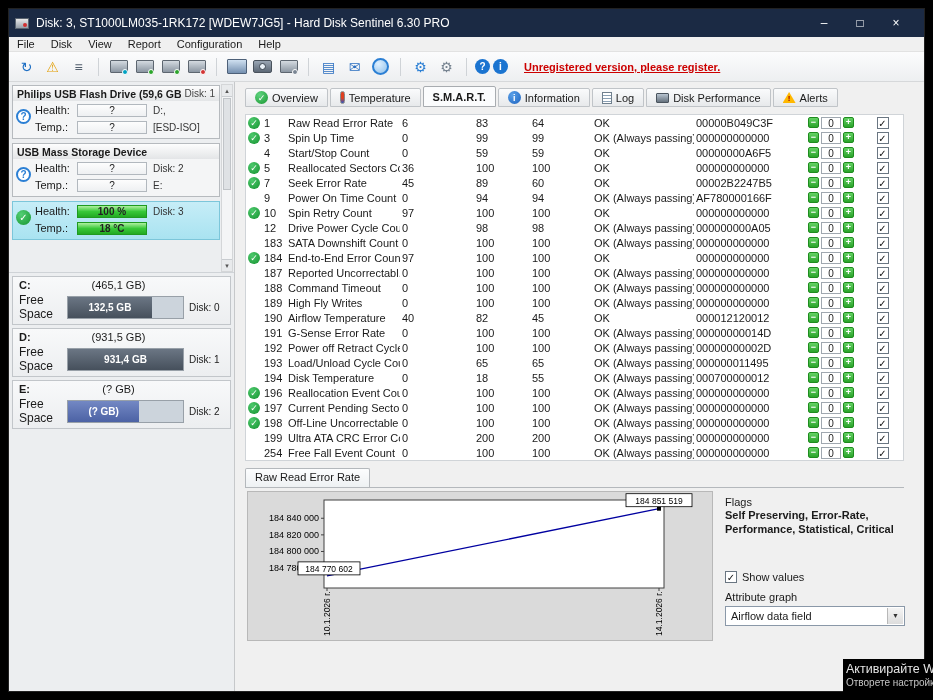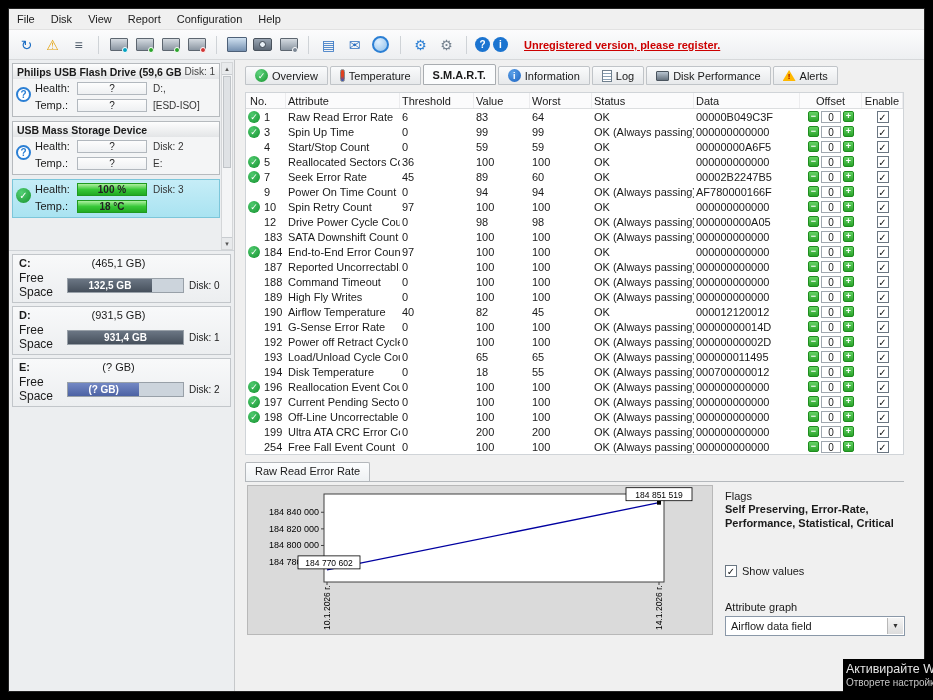"Disk: 3, ST1000LM035-1RK172 [WDEW7JG5] -" div.titlebar { html: none -> <div> <span></span> <span>Disk: 3, ST1000LM035-1RK172 [WDEW7JG5] - Hard Disk Sentinel 6.30 PRO</span> <div> <span>–</span> <span>□</span> <span>×</span> </div> </div> }
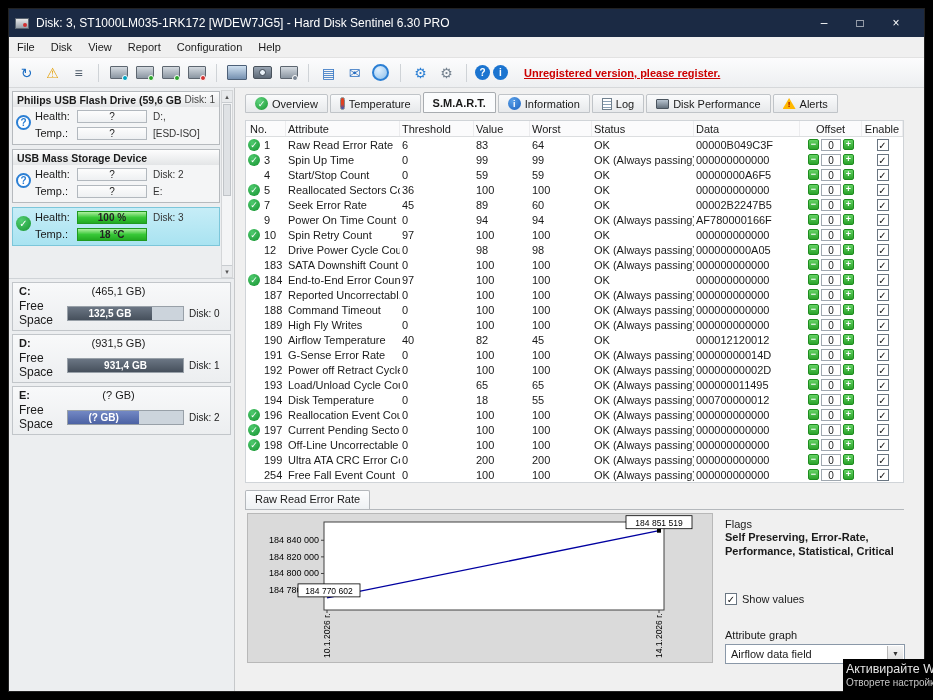"File" .menubar { height: 21px -> 15px }
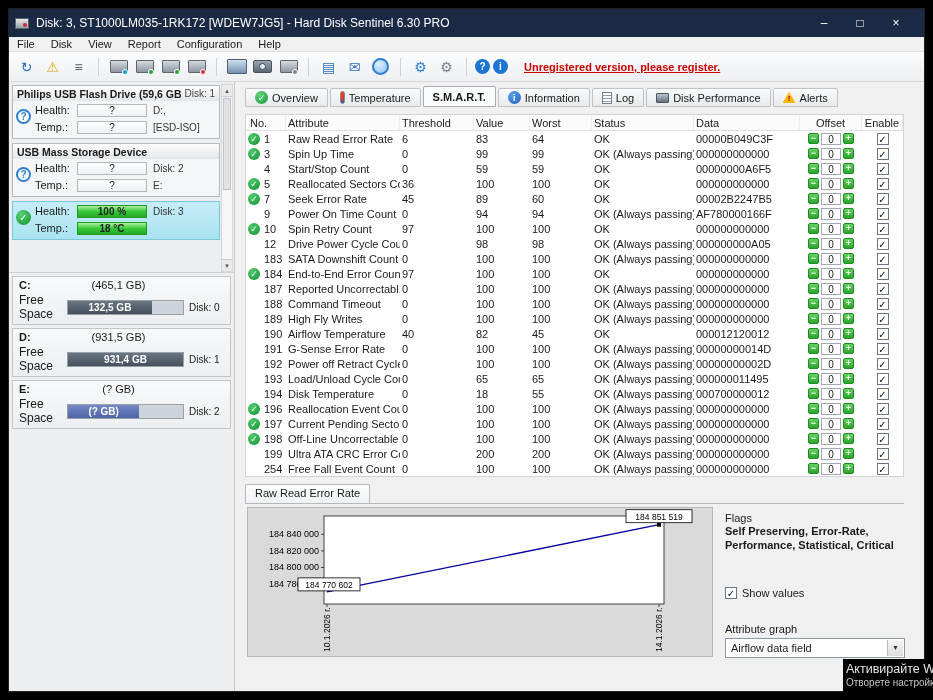"No." div.thead { html: <div> <span>No.</span> <span>Attribute</span> <span>Threshold</span> <span>Value</span> <span>Worst</span> <span>Status</span> <span>Data</span> <span>Offset</span> <span>Enable</span> </div> -> none }
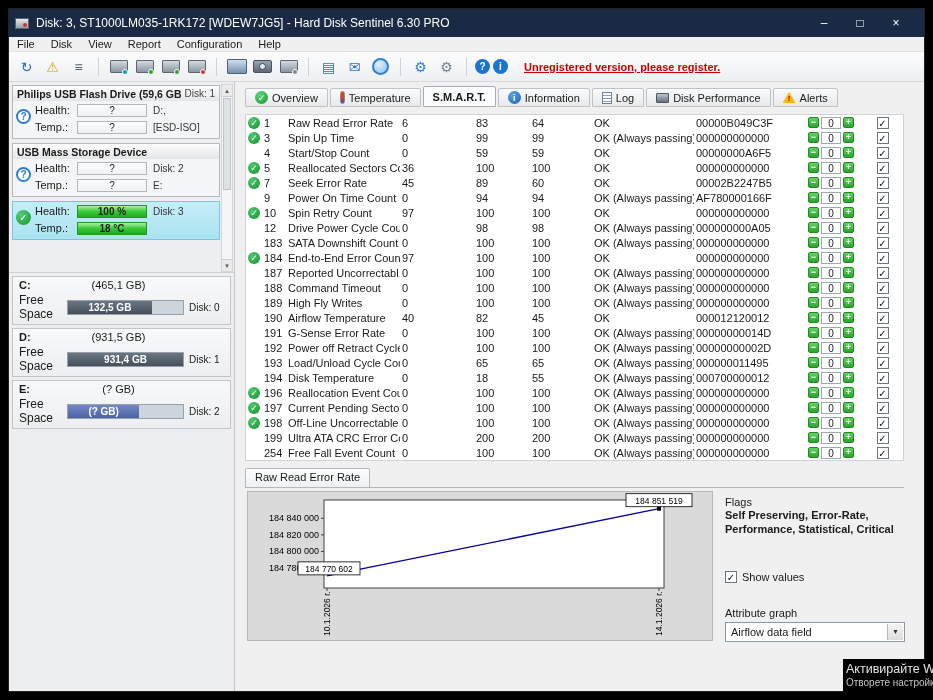"132,5 GB" .drv-bar { height: 15px -> 23px }
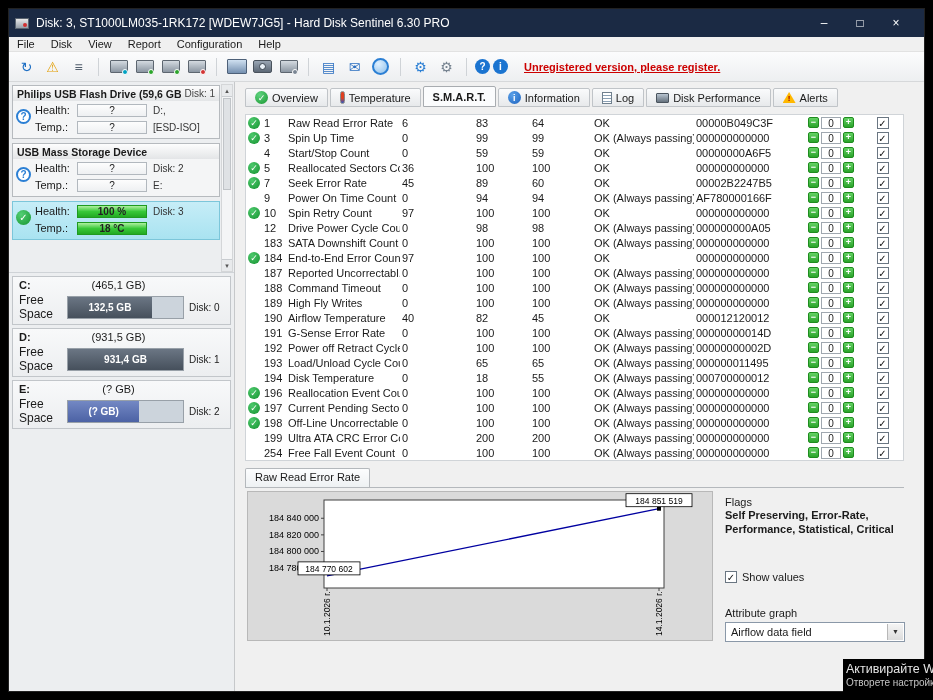"Attribute graph" .ag-label { margin-top: 24px -> 8px }
